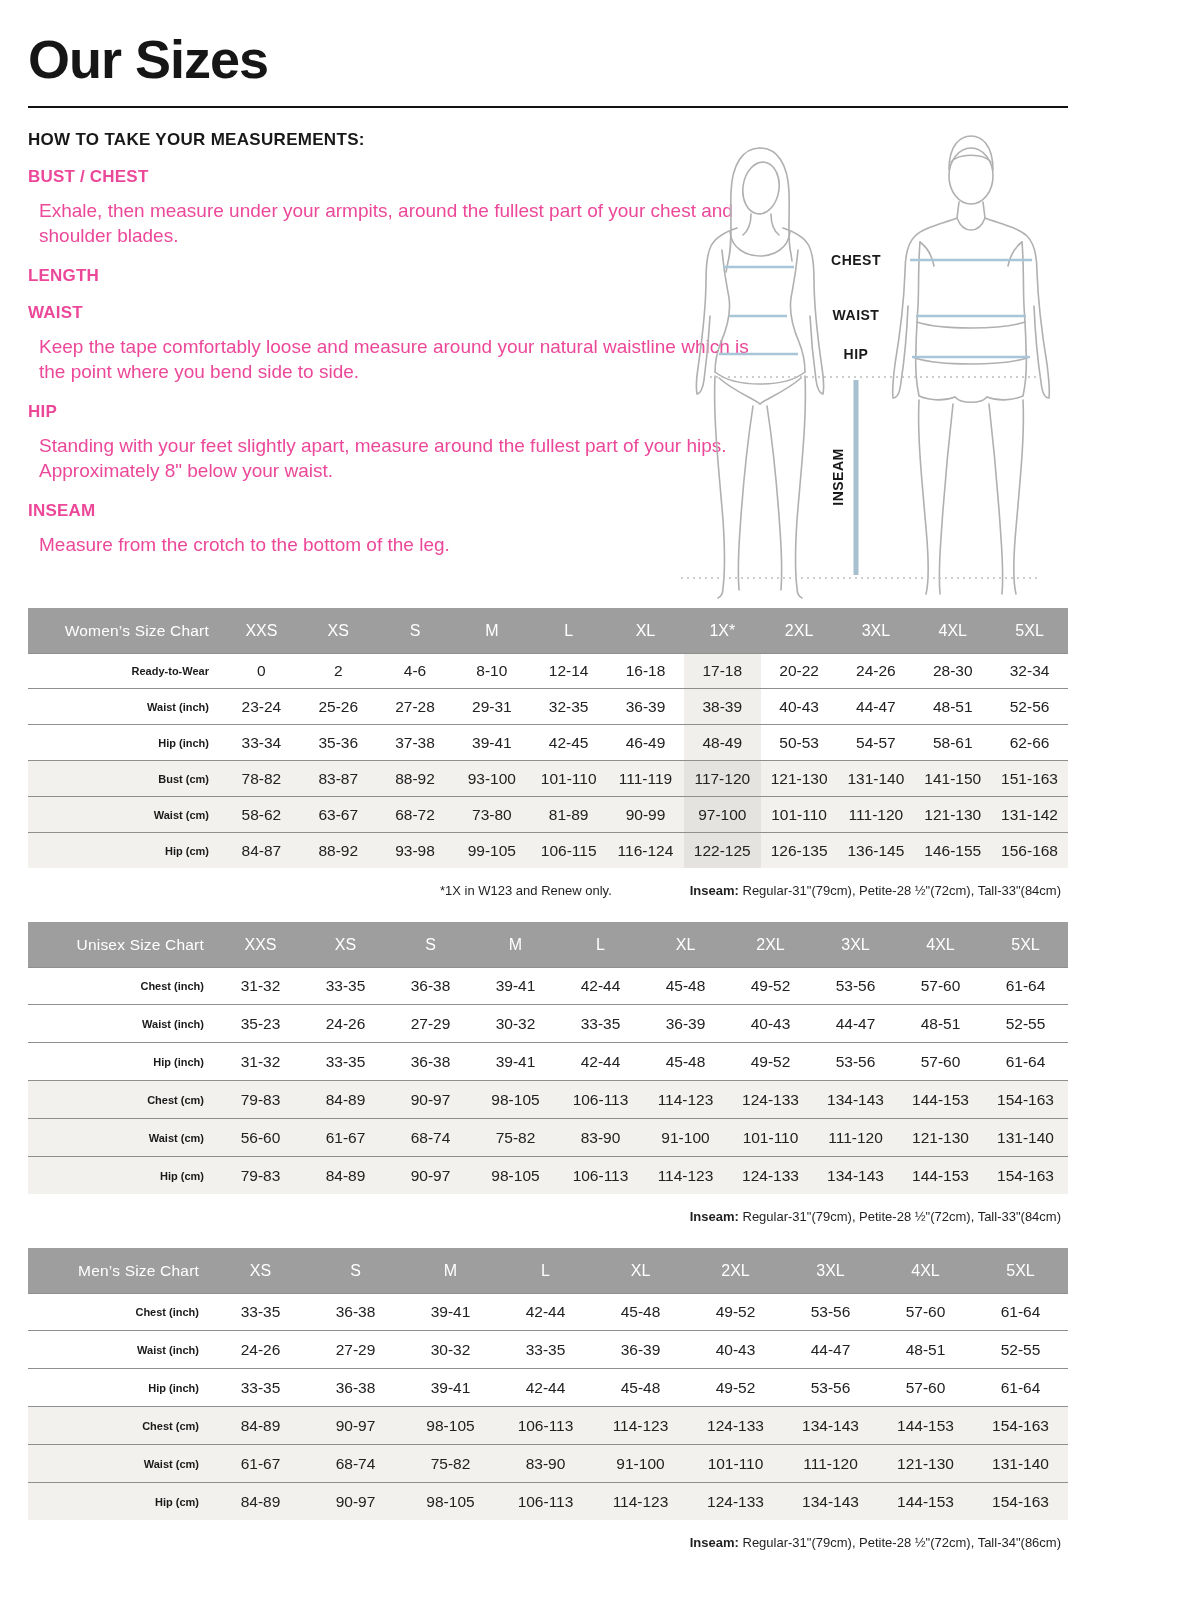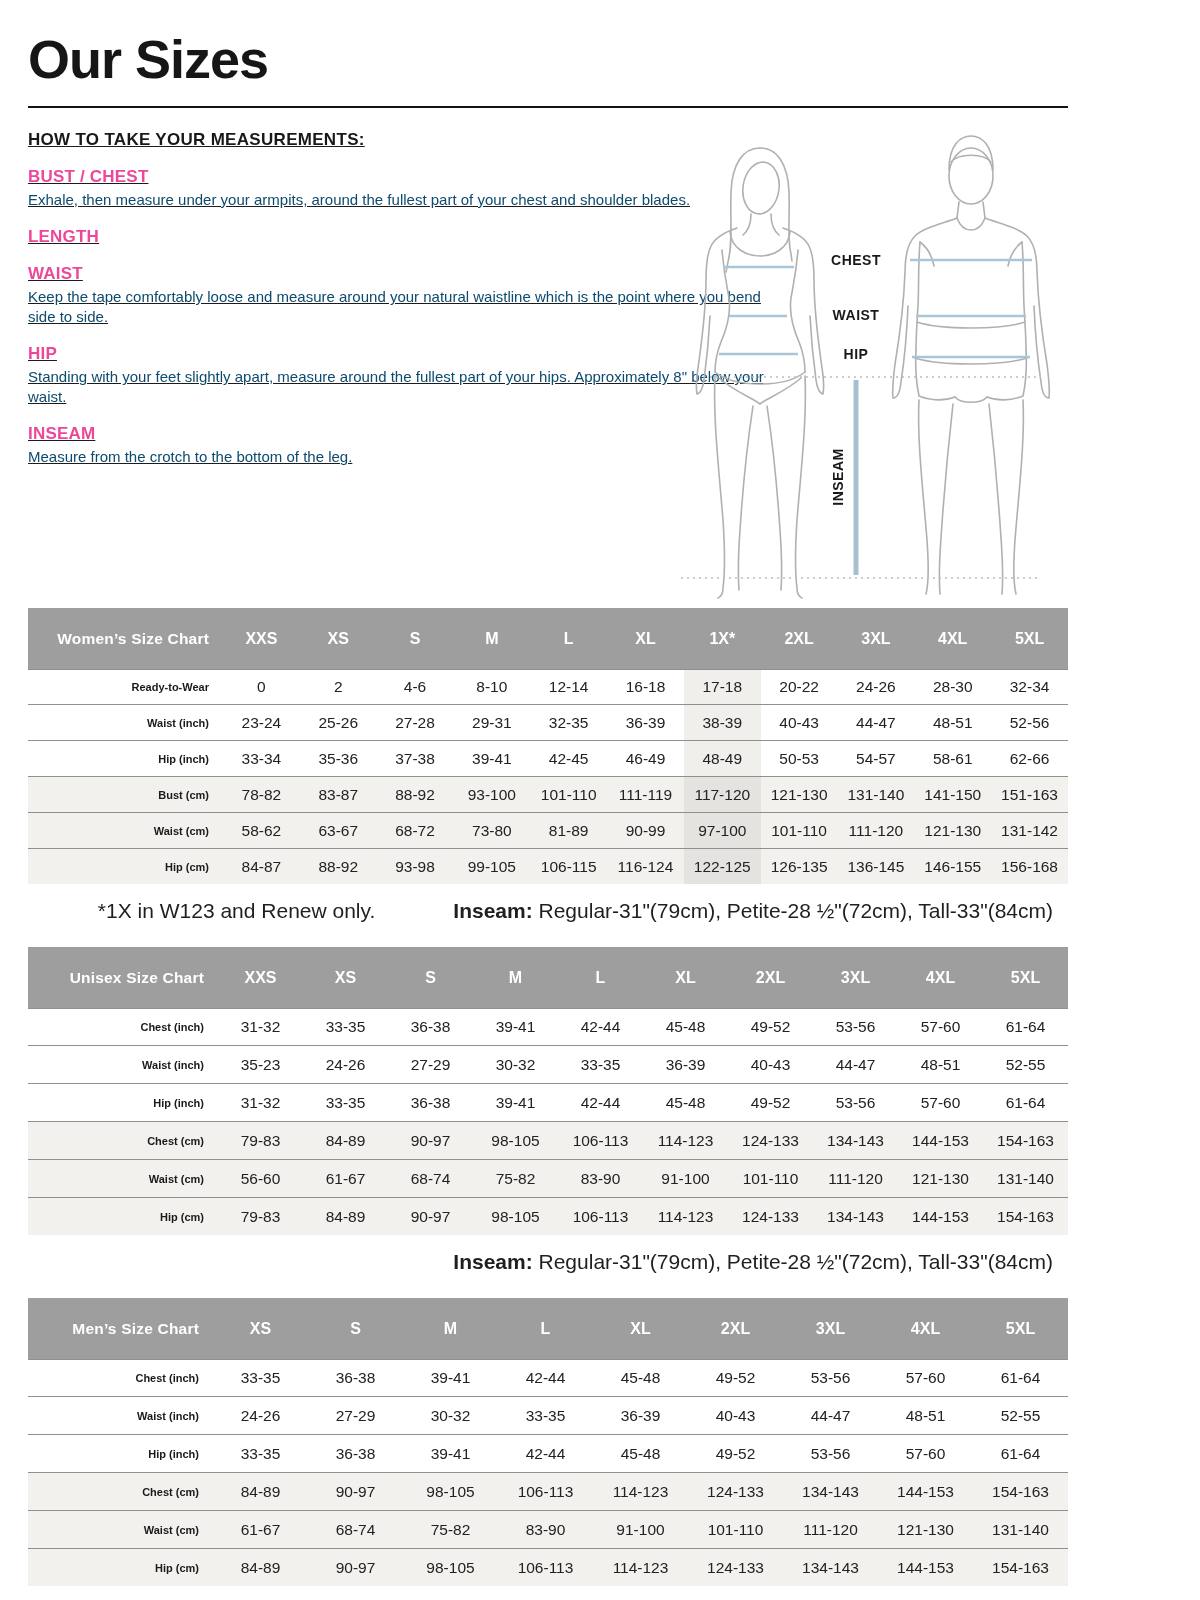"HOW TO TAKE YOUR MEASUREMENTS:" .intro { text-decoration: underline -> none }
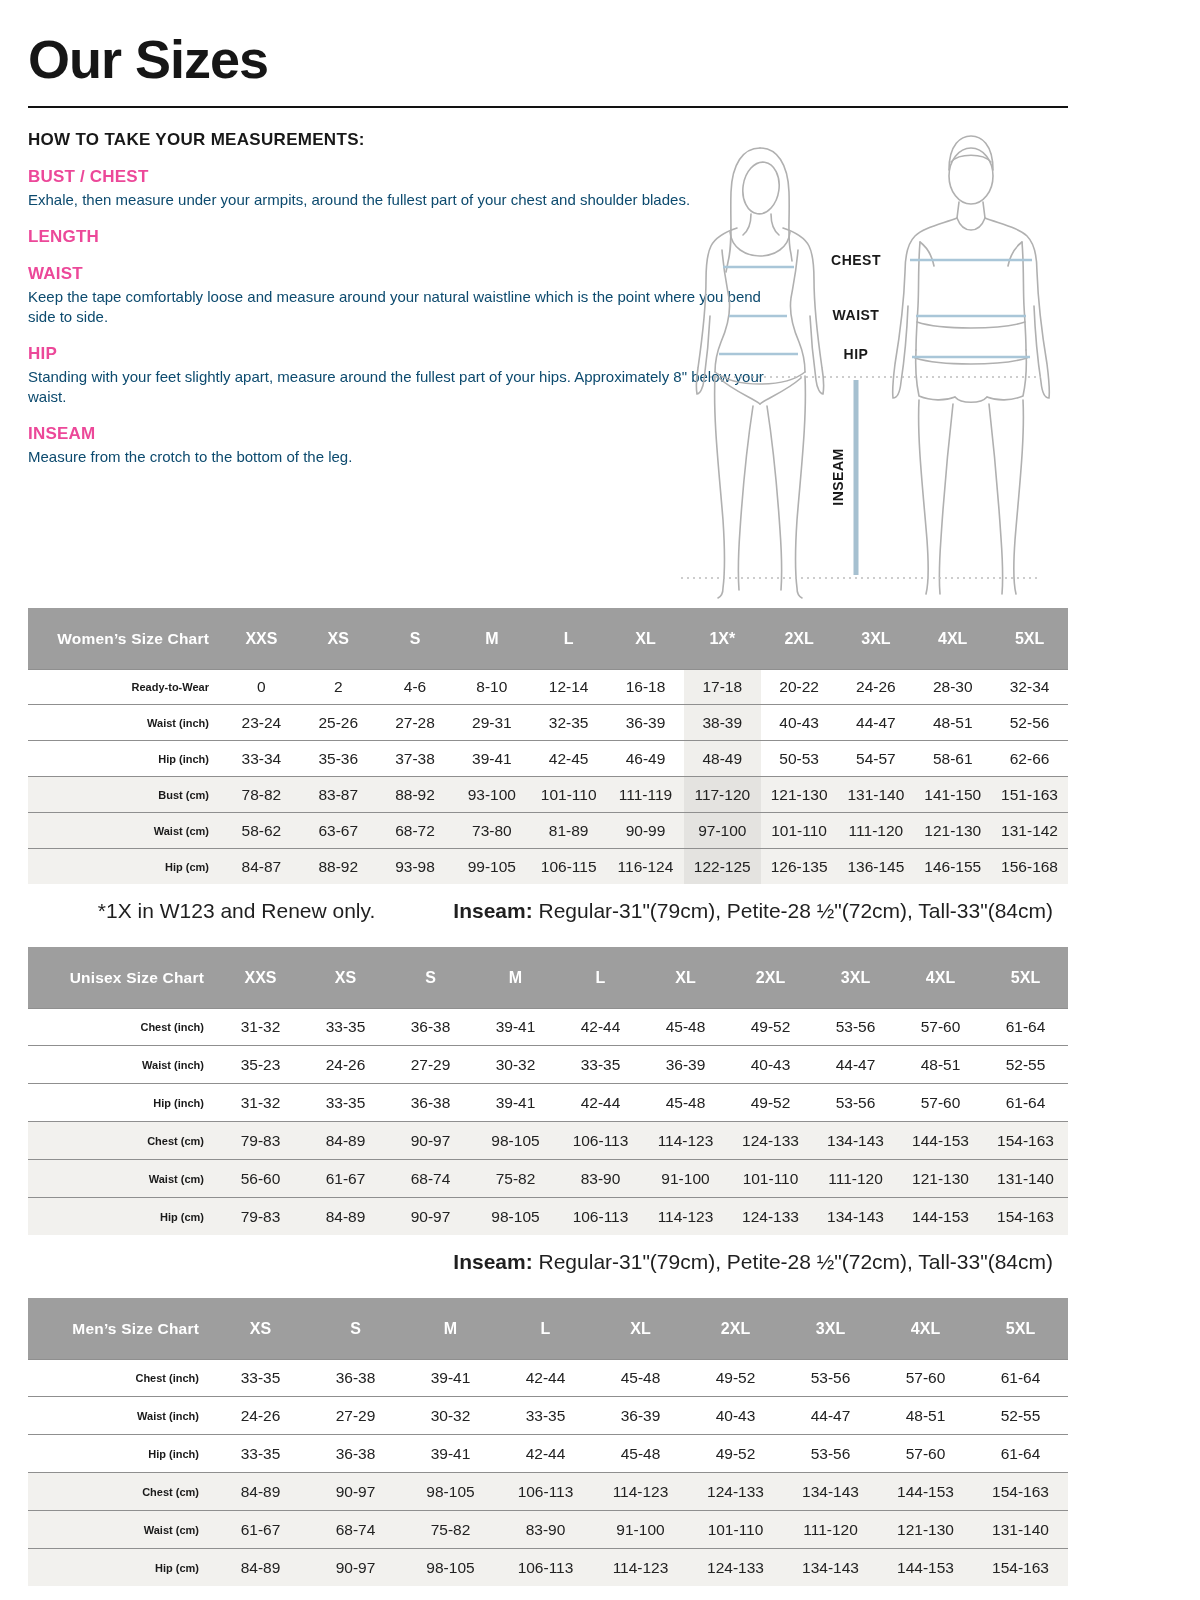"Exhale, then measure under your" .sec-body { color: #0c4a6e -> #ec4899; font-size: 15px -> 19px; margin: 0 -> 11px }
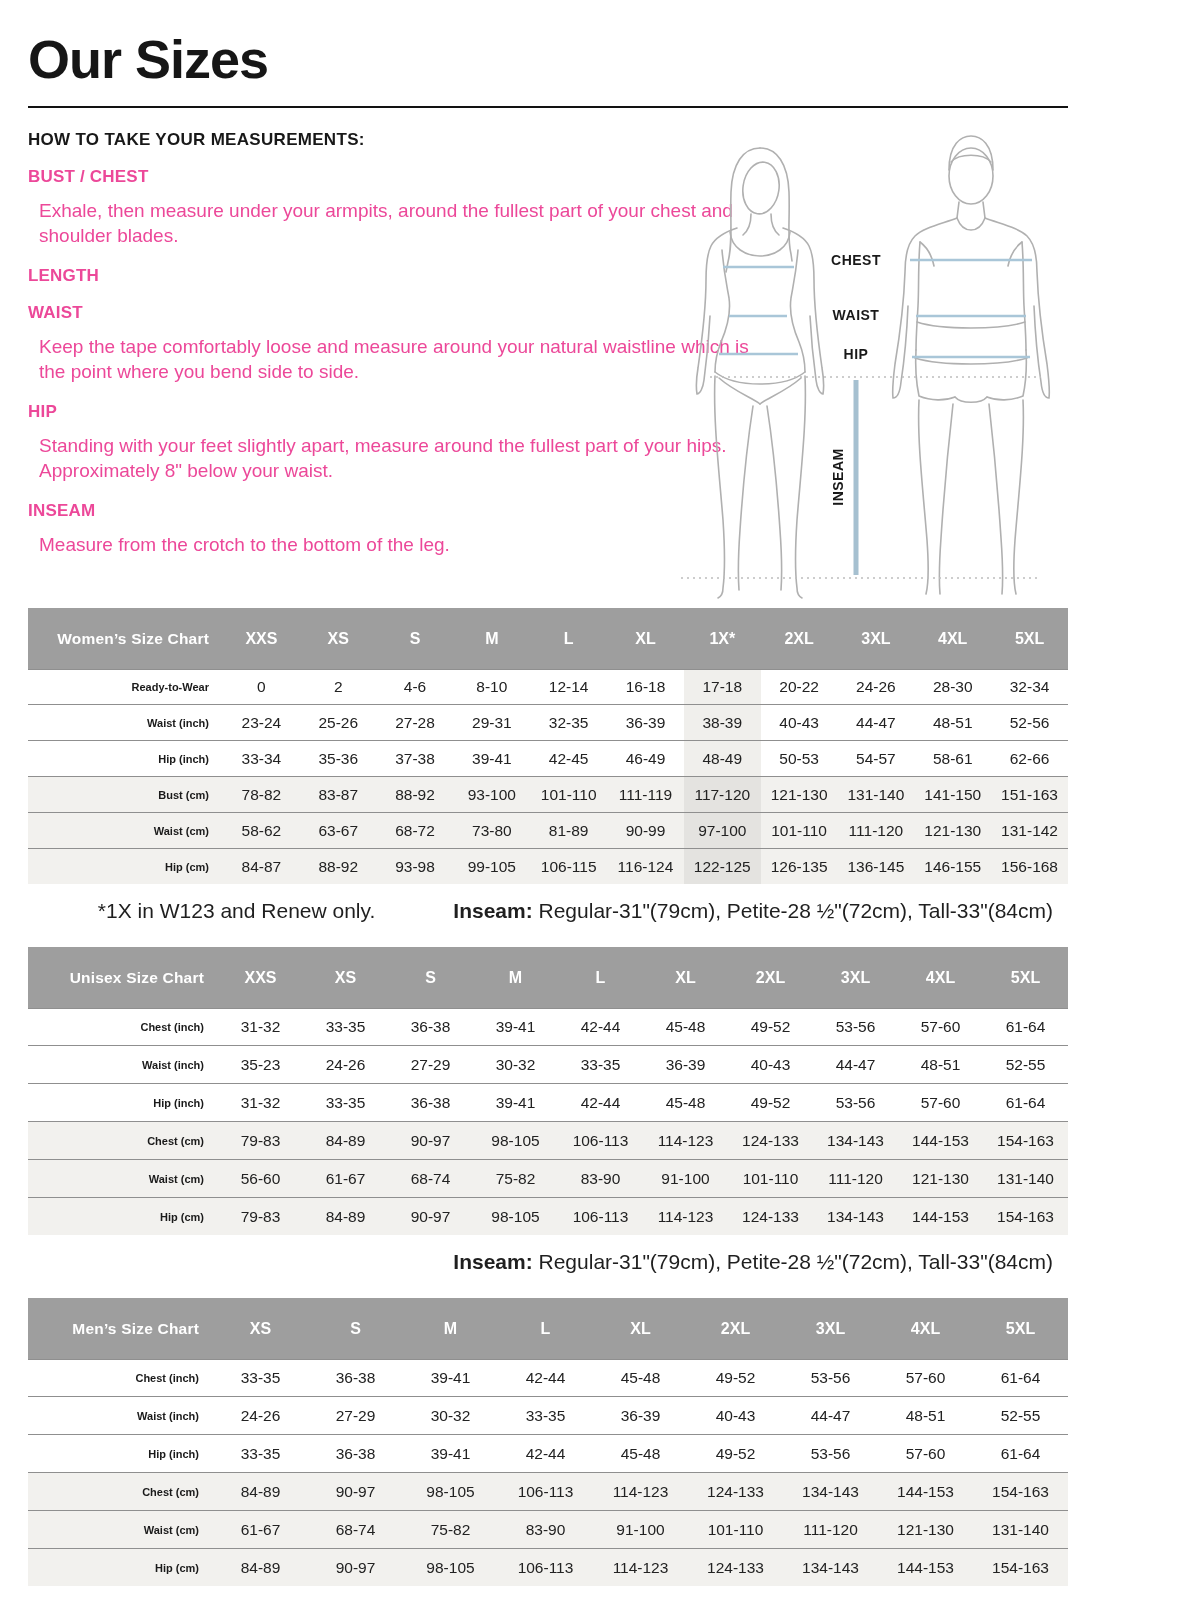"Women’s Size Chart" .size-table th { font-weight: 700 -> 400; padding: 12px -> 4px }
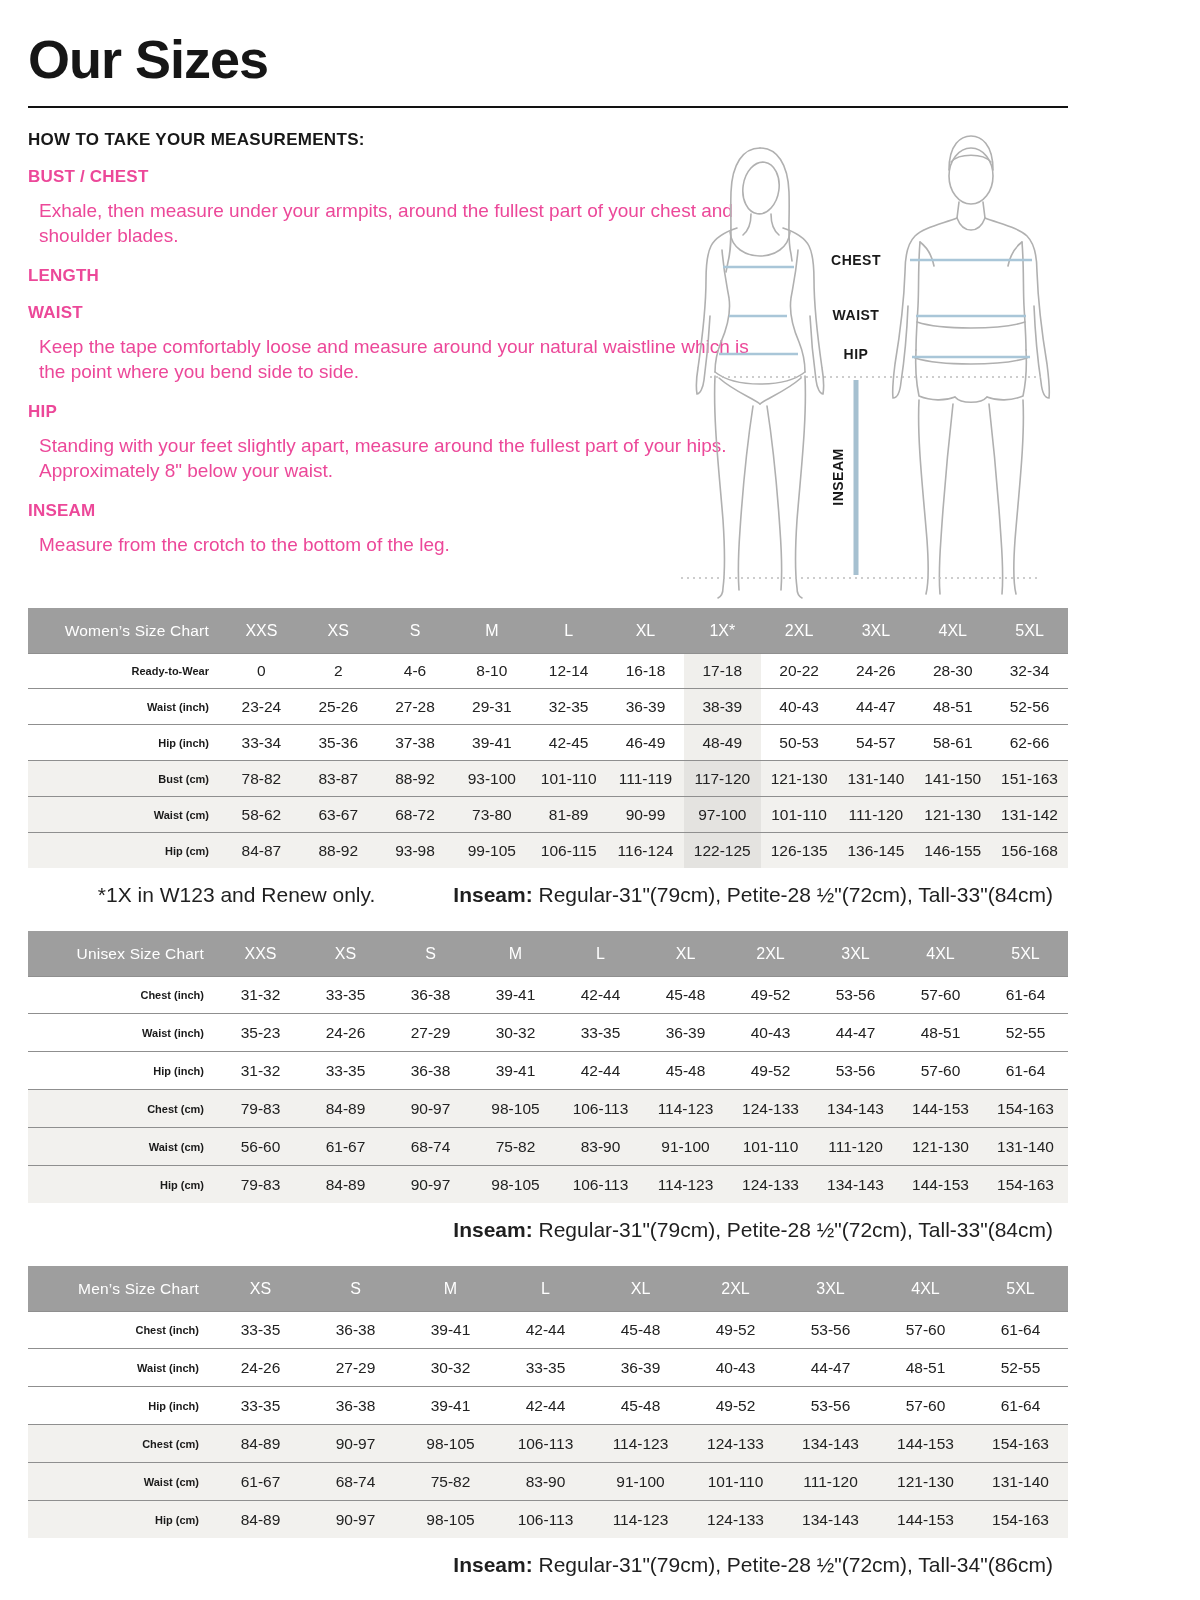"*1X in W123 and Renew" .footnote-row { font-size: 21px -> 13px; margin: 15px 15px 24px 0 -> 15px 7px 24px 0 }
